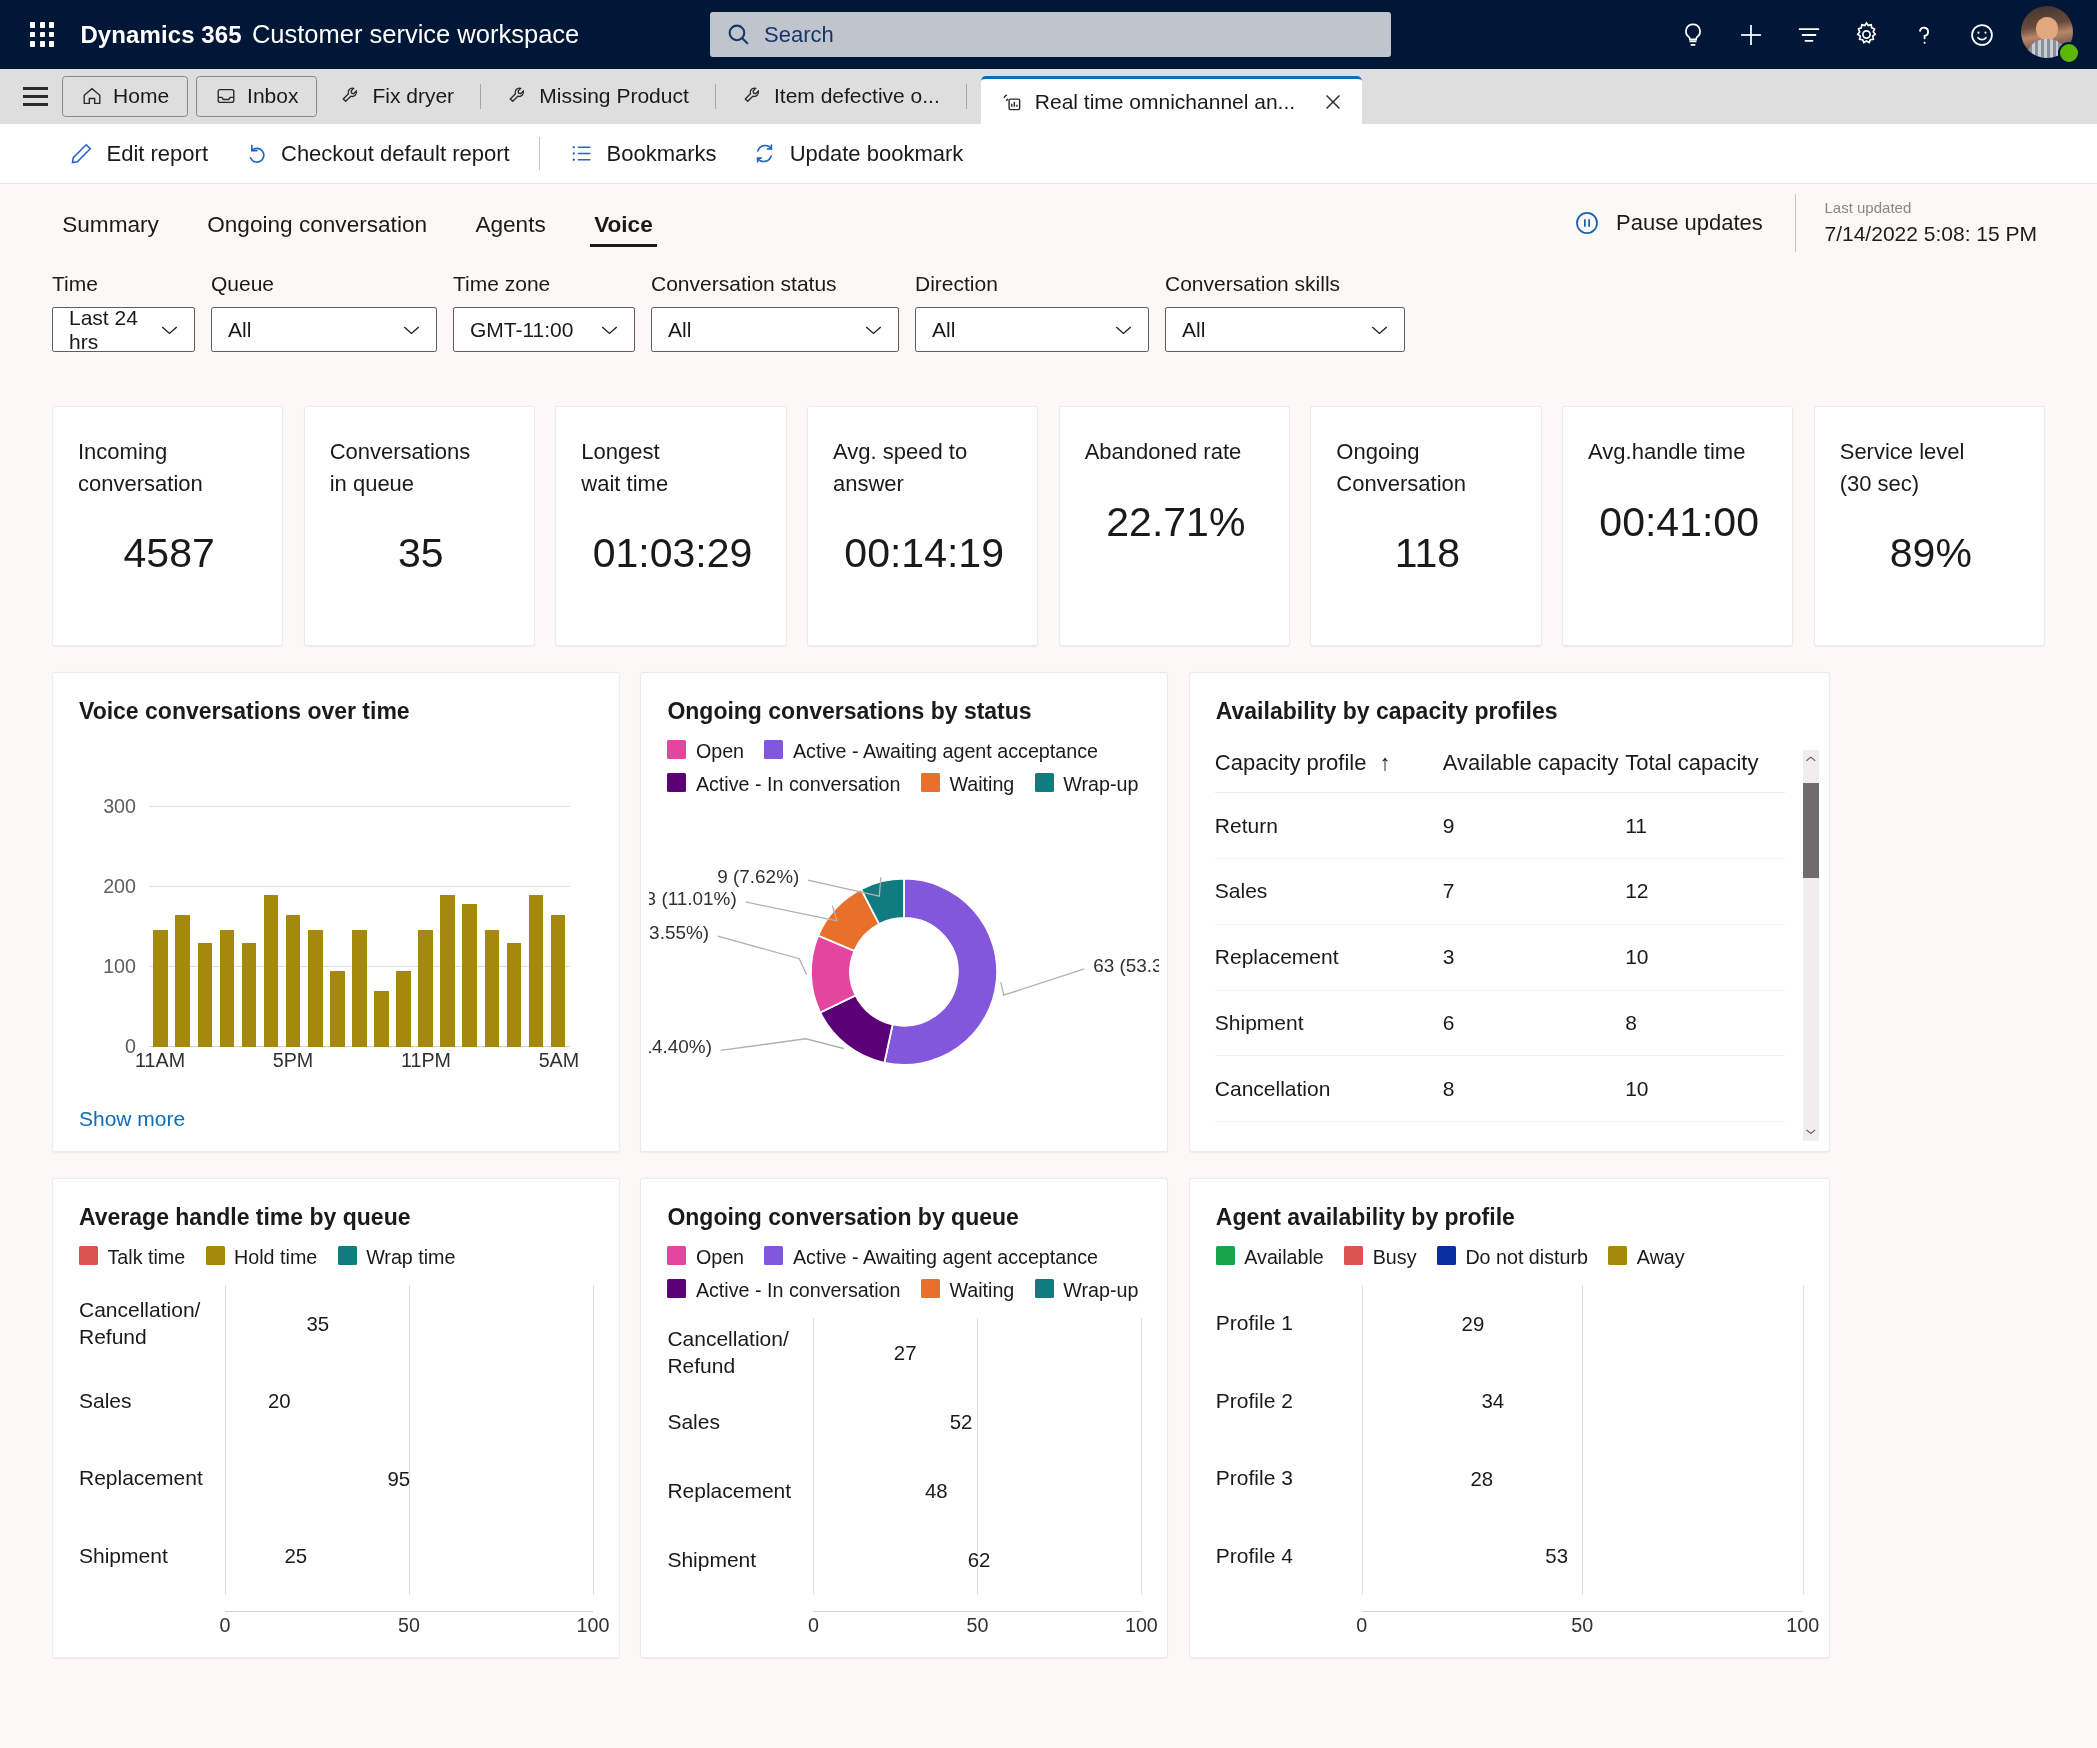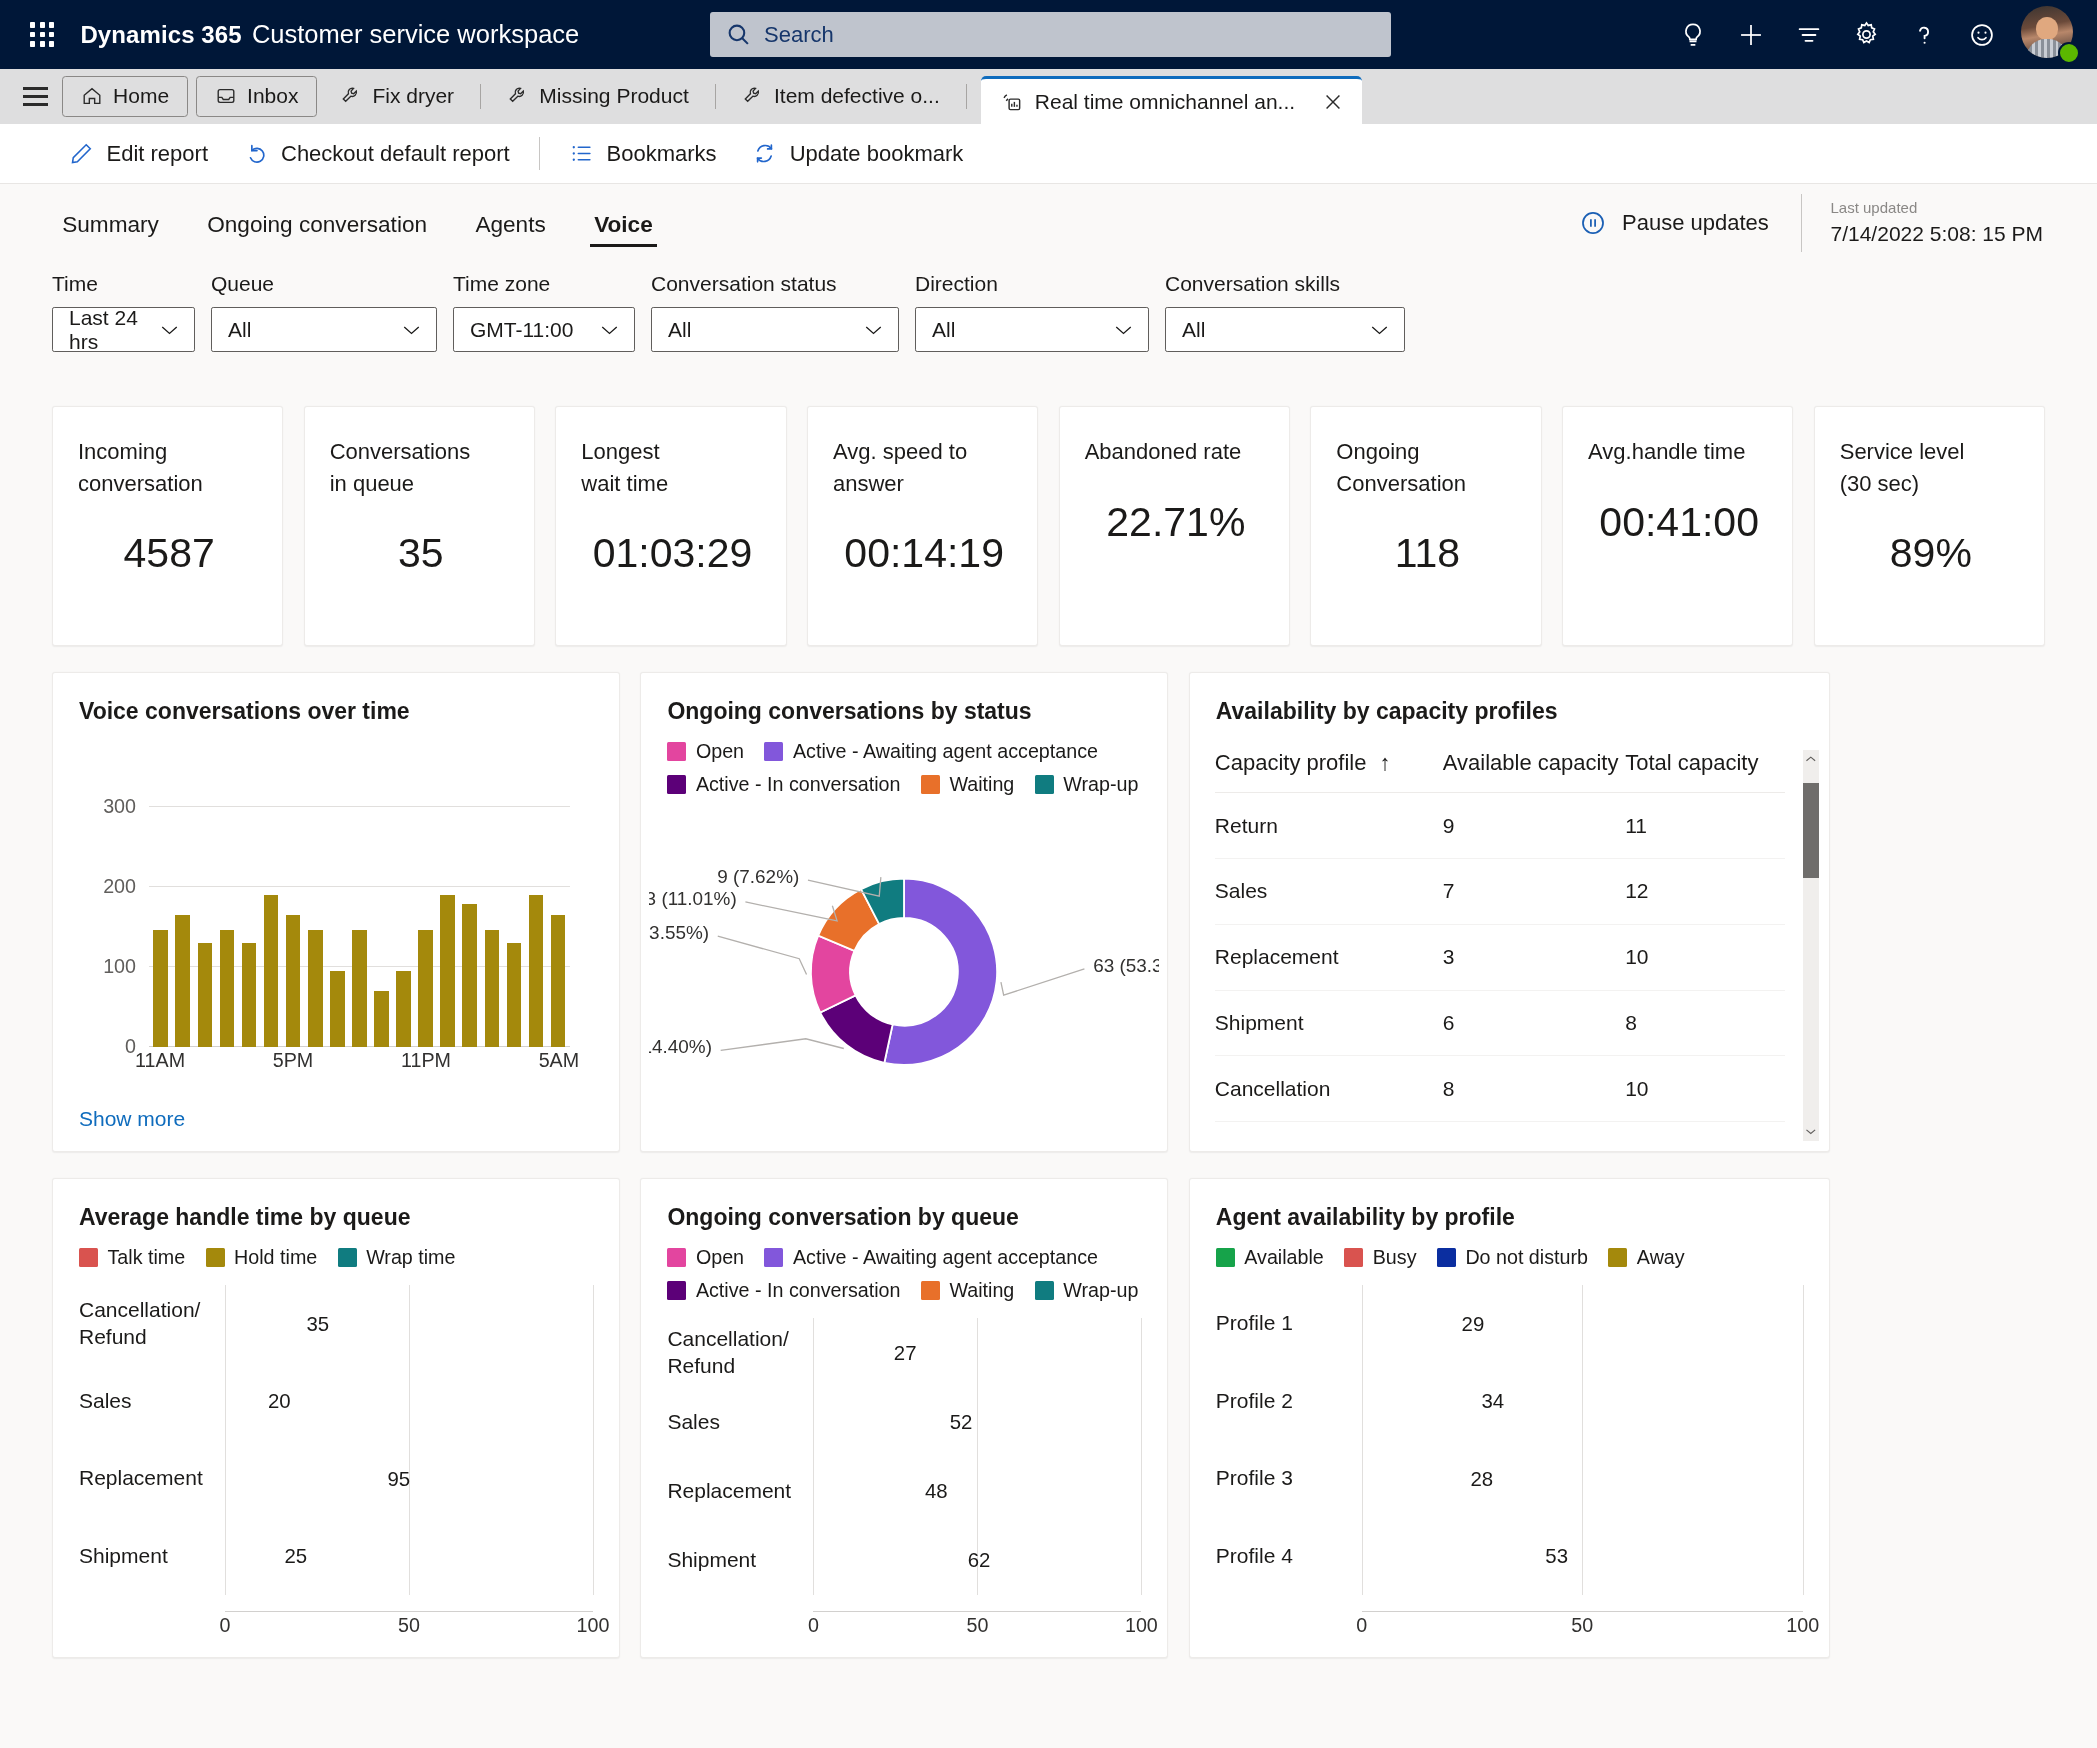"Pause updates" .updates-zone { right: 2px -> 8px }
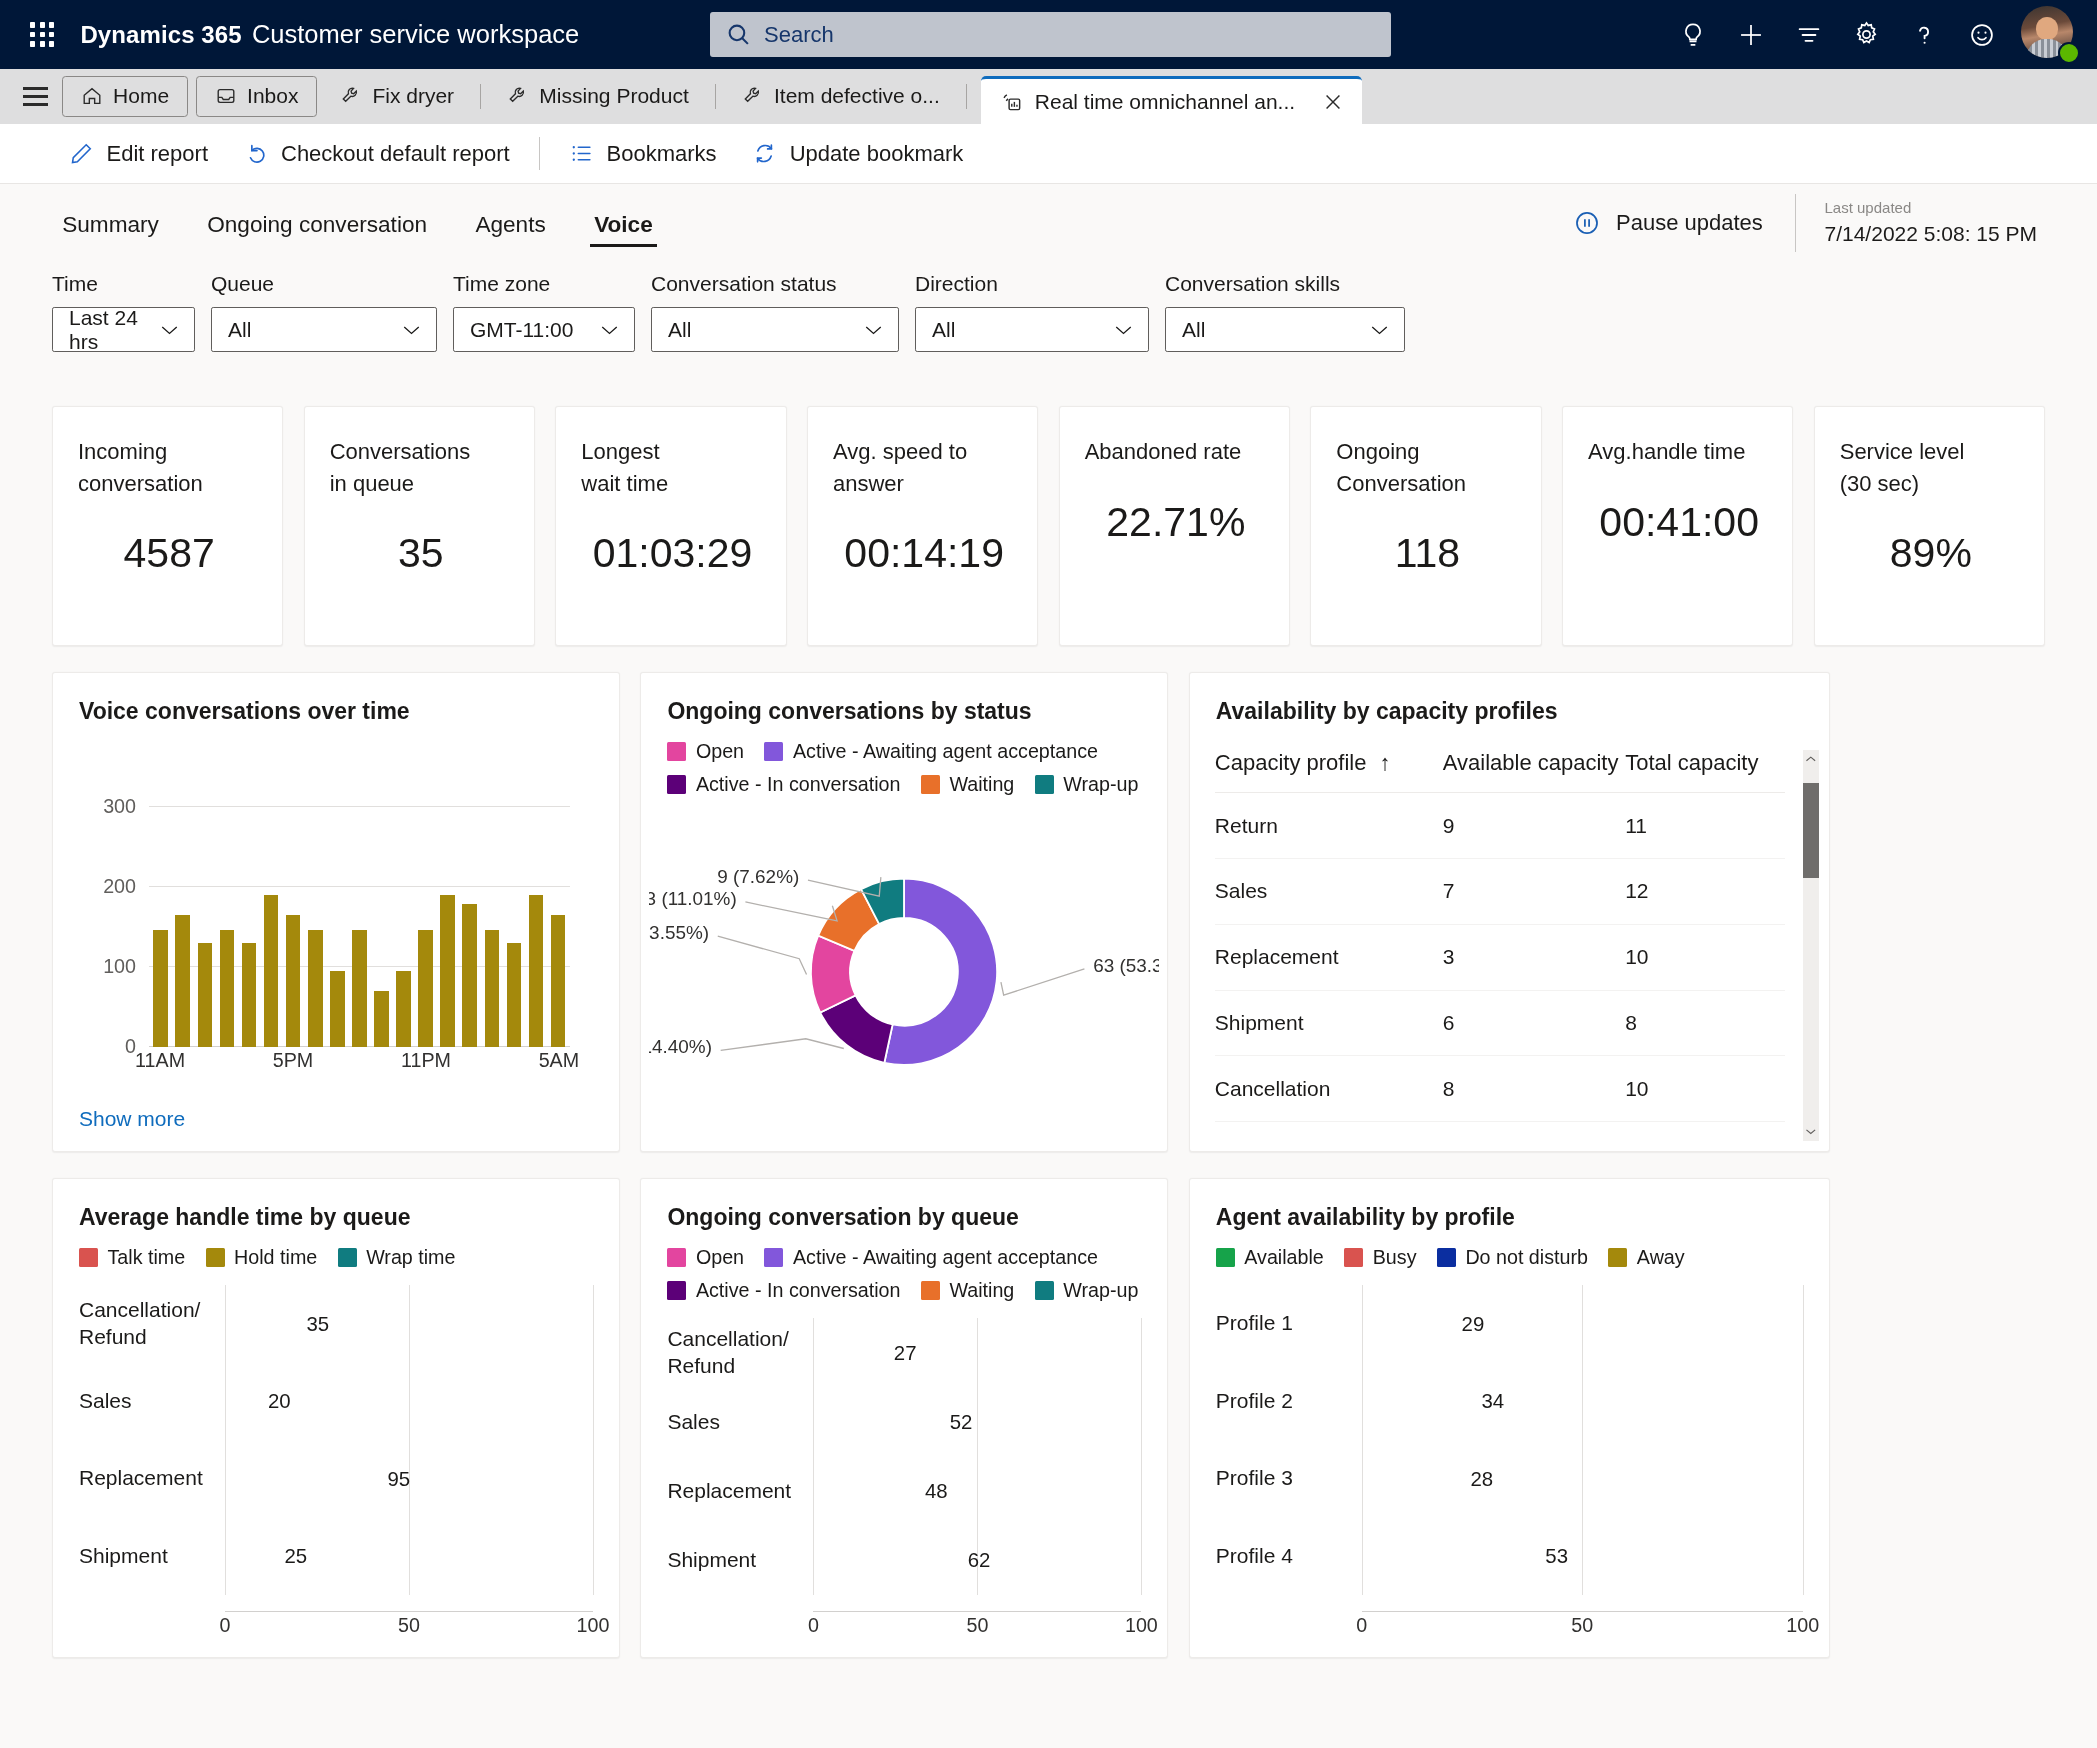"Open" .legend-item { align-items: center -> flex-start }
